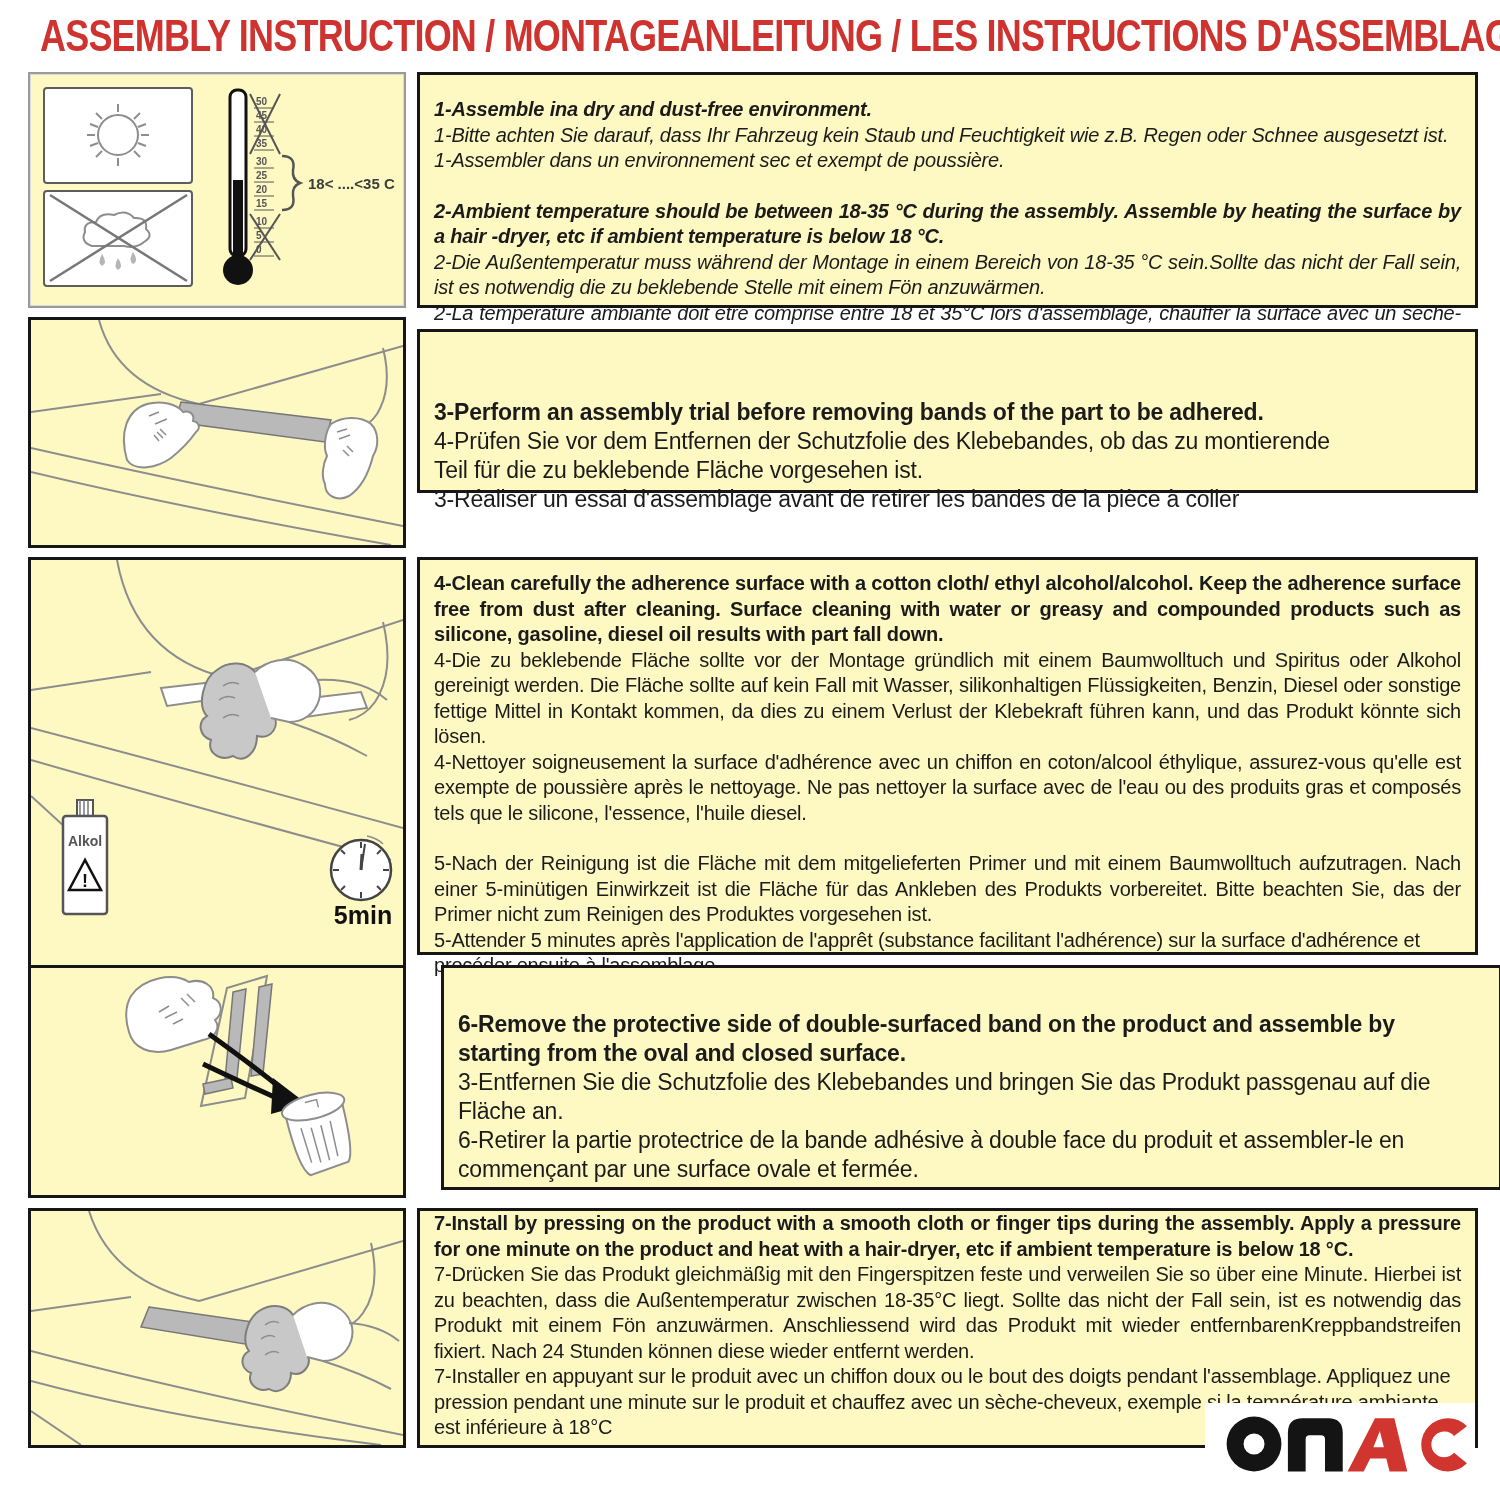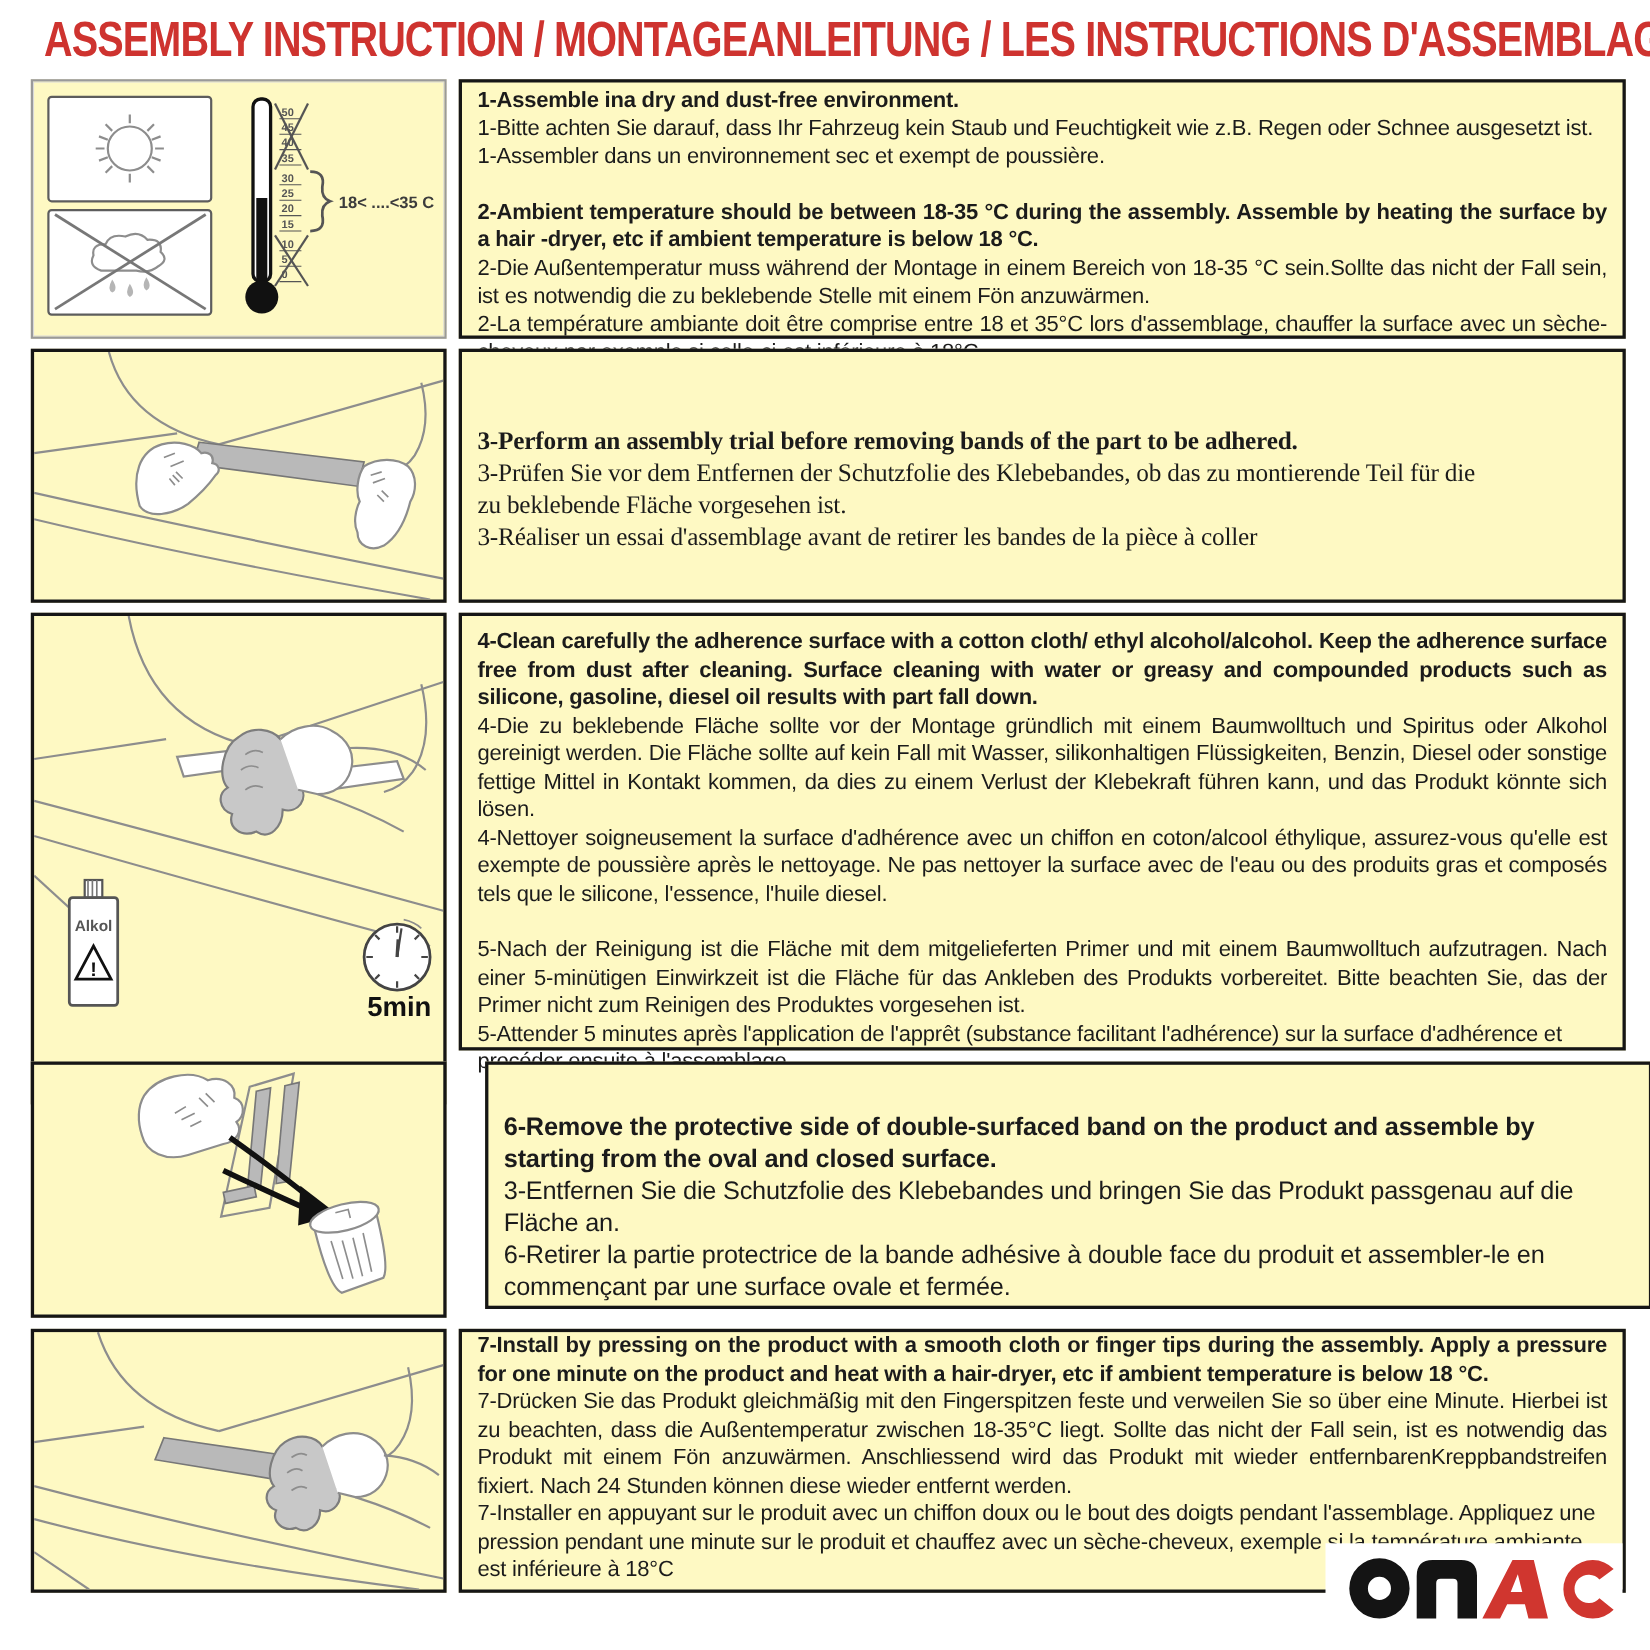"1-Assemble ina dry and dust-free" .pad1 { font-style: none -> italic; padding: 4px 14px 0 14px -> 22px 14px 0 14px }
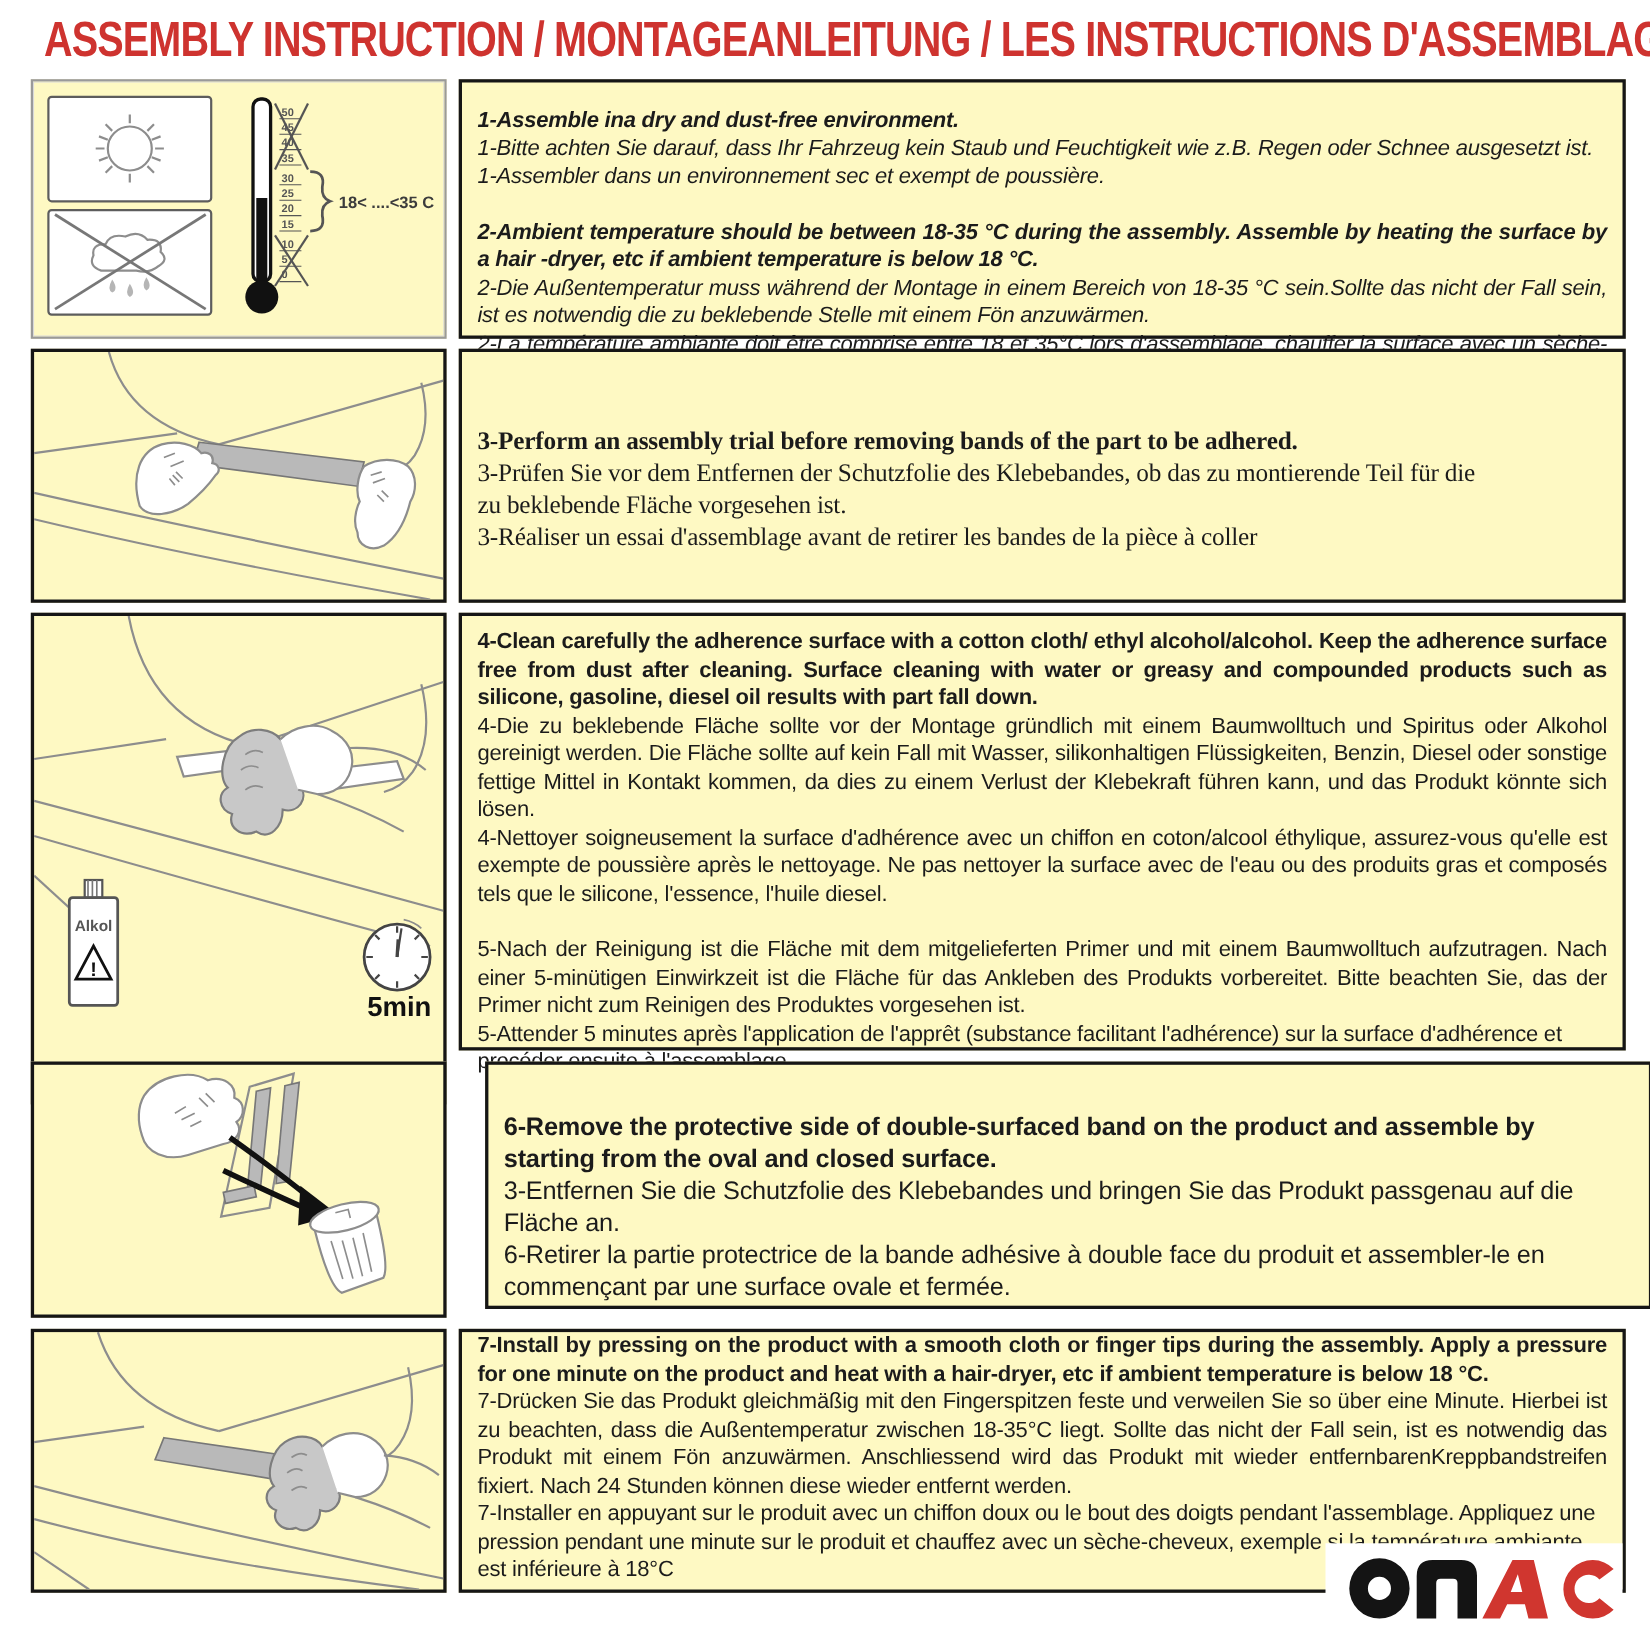"3-Perform an assembly trial before" div.box { font-family: Liberation Serif, serif -> none; height: 231px -> 164px; top: 317px -> 329px }
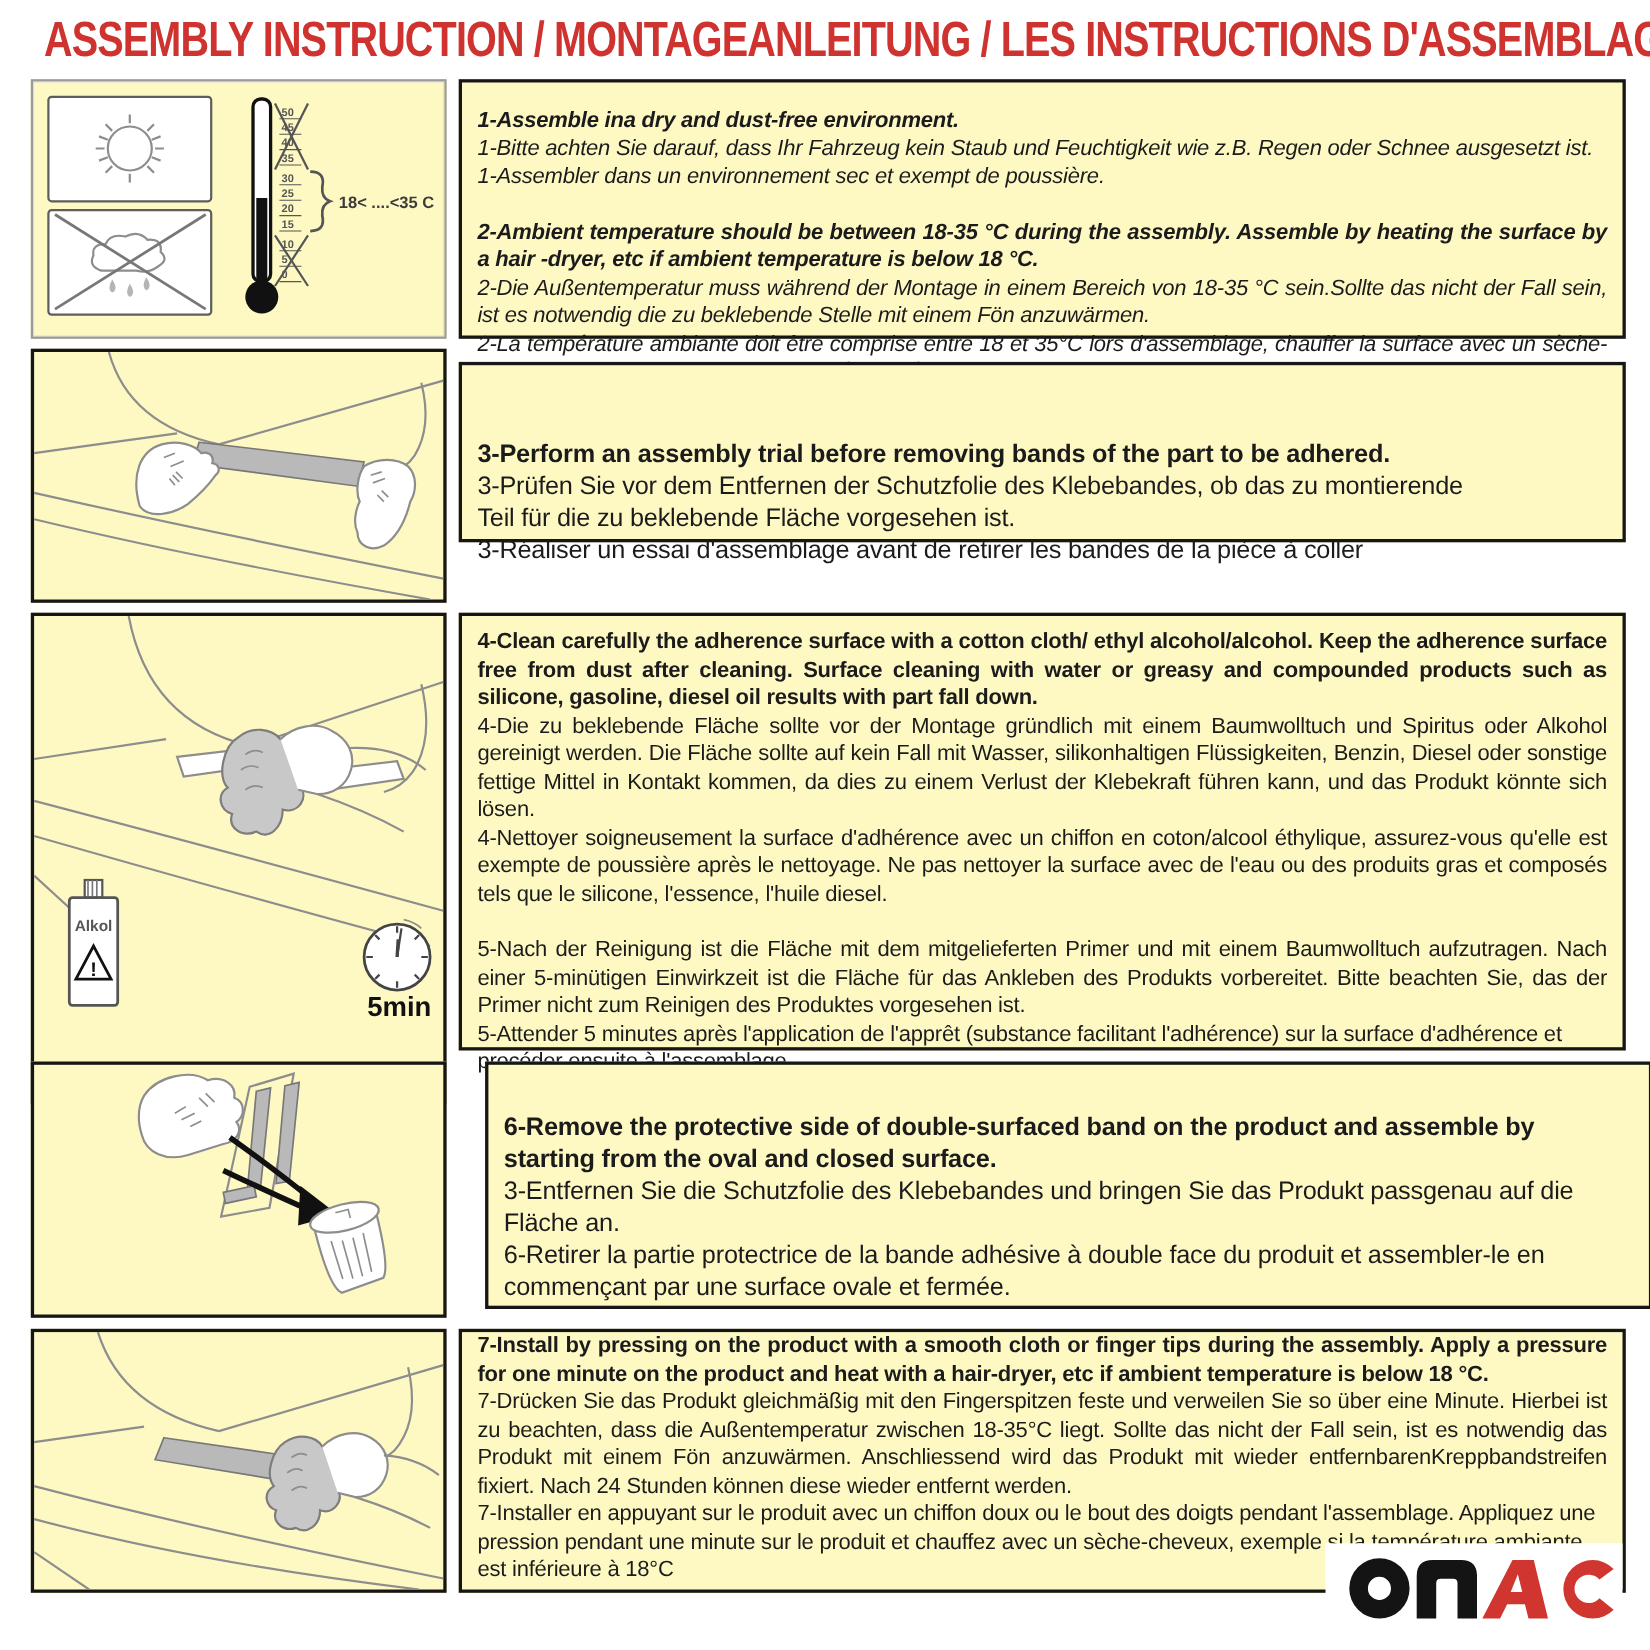"3-Prüfen Sie vor dem Entfernen" p { text: 3-Prüfen -> 4-Prüfen }
